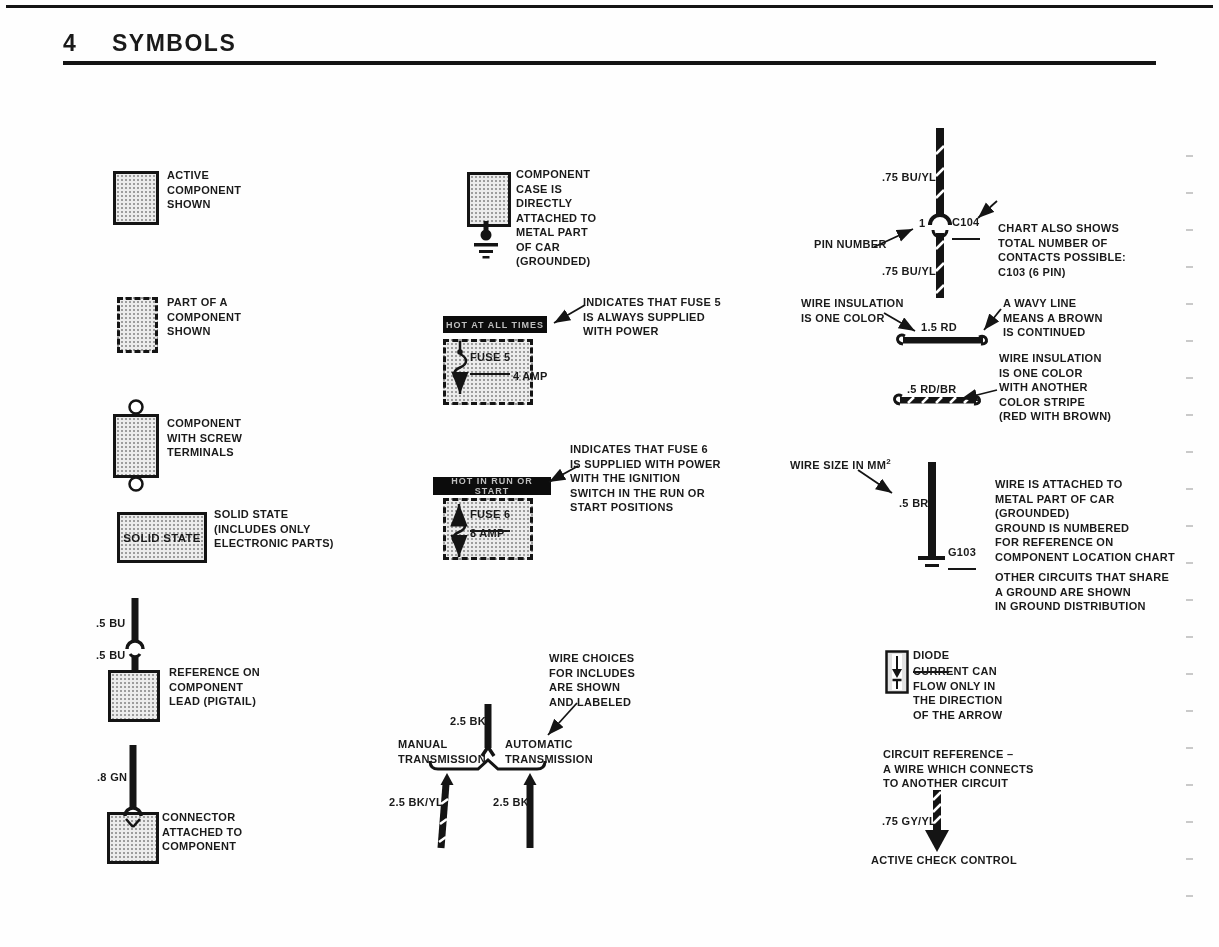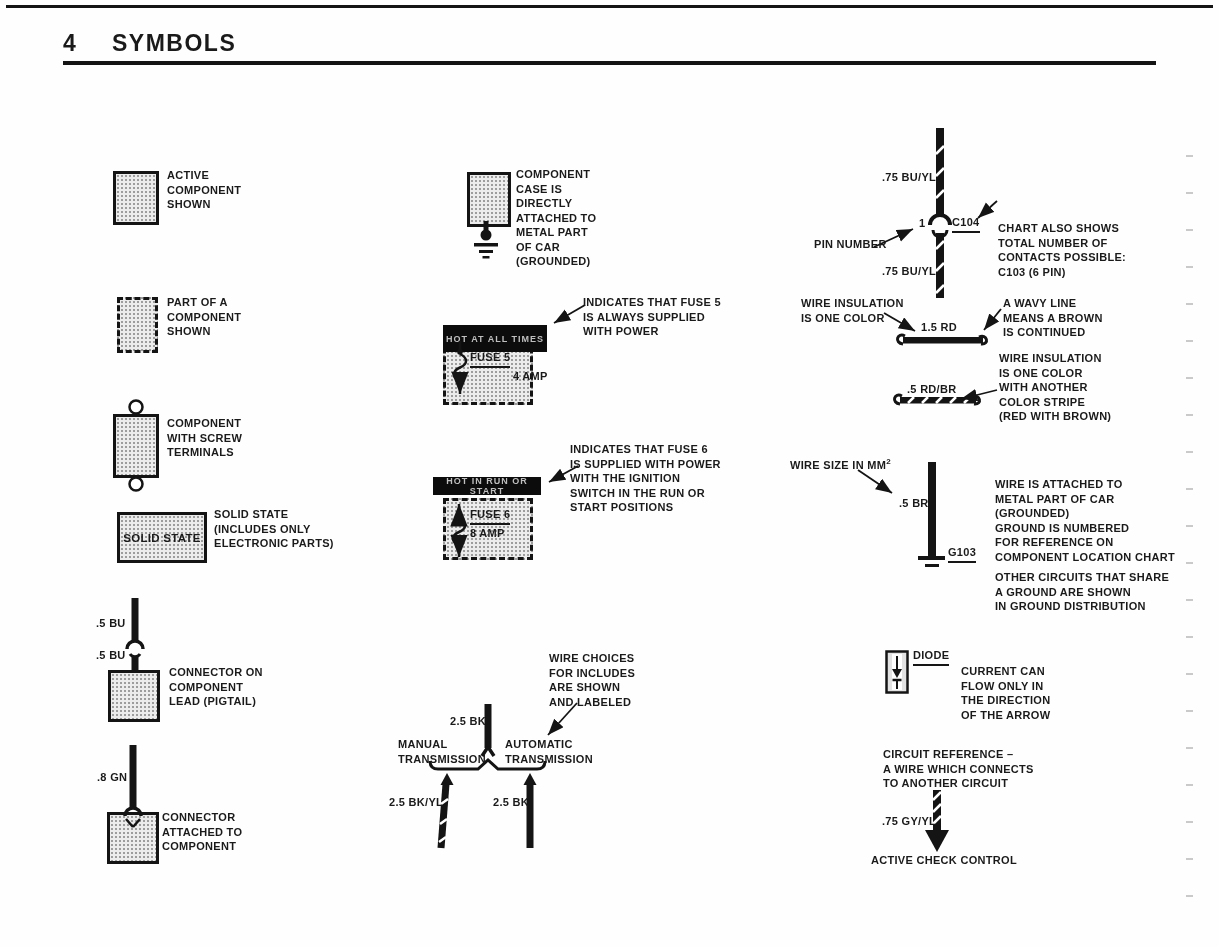"C104" .ul { padding-bottom: 1px -> 8px }
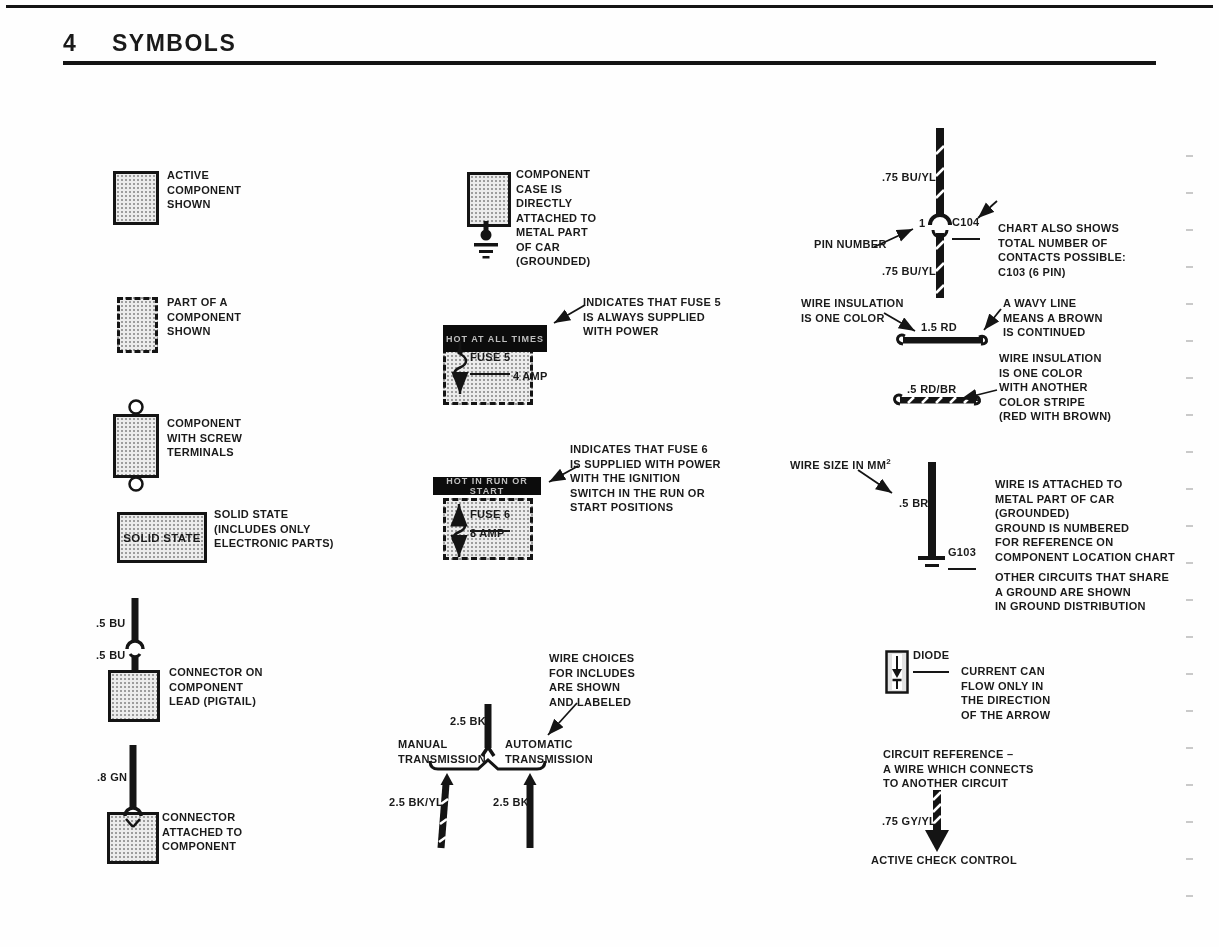"HOT AT ALL TIMES" div.banner { height: 27px -> 17px; top: 325px -> 316px }
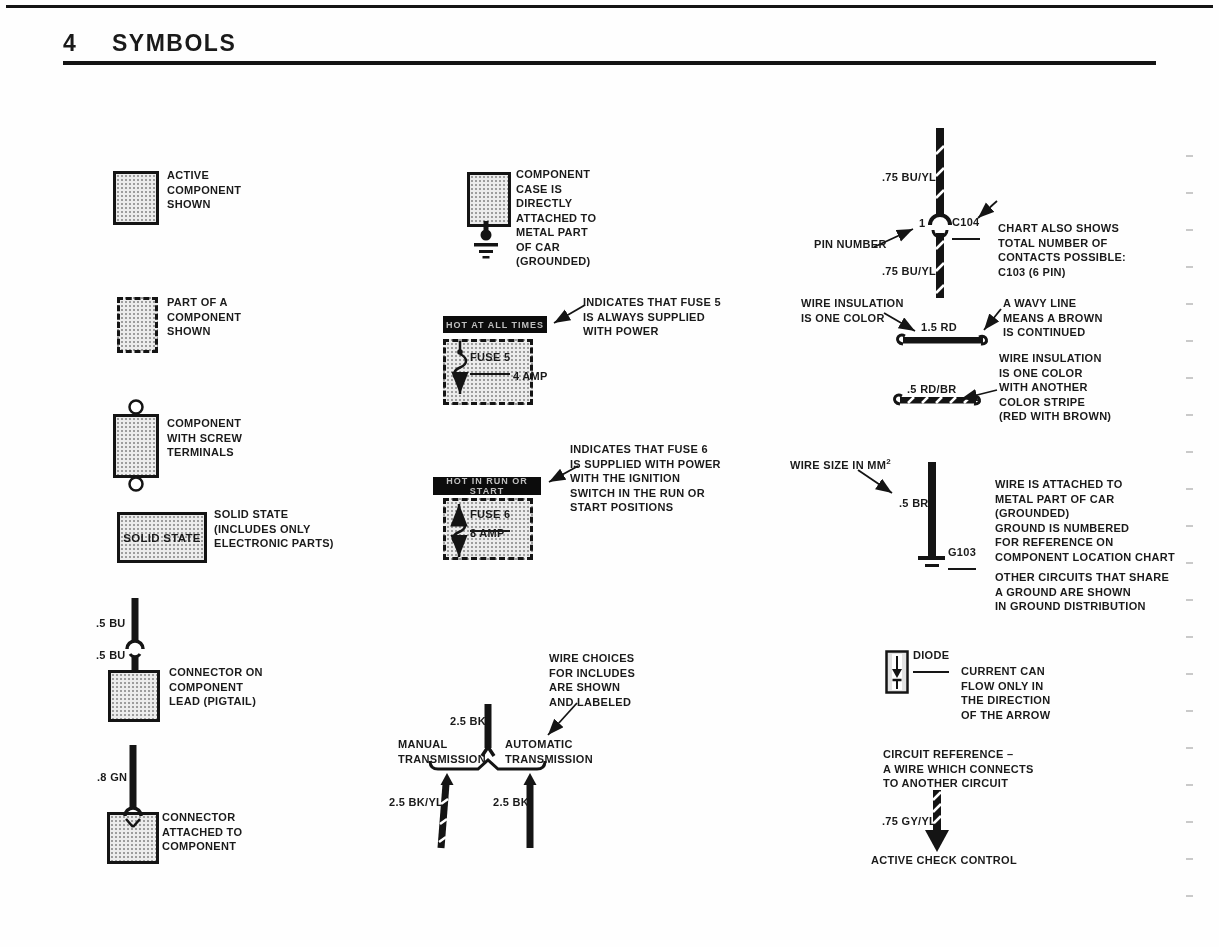"HOT IN RUN OR START" div.banner { width: 108px -> 118px }
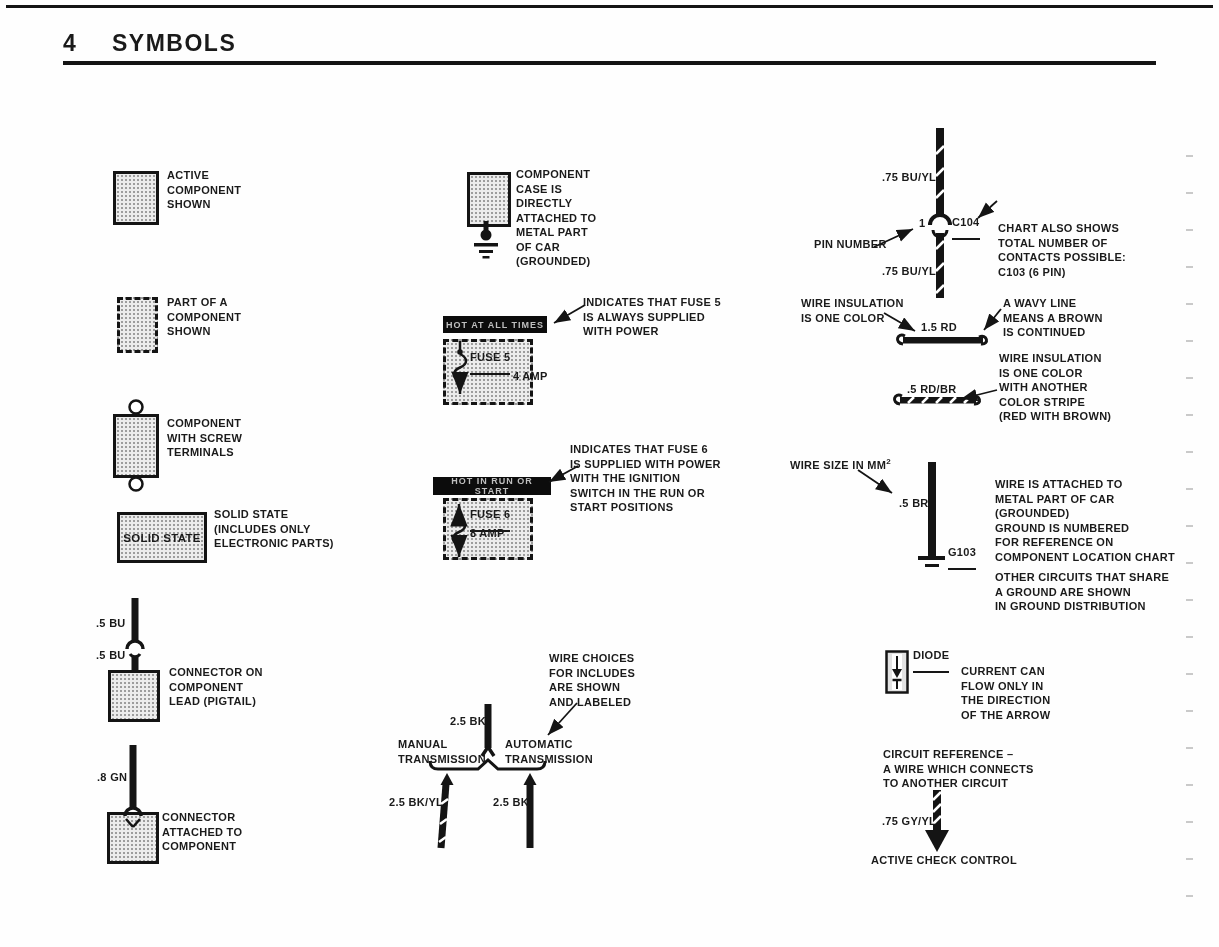"CONNECTOR ON" div.lbl { text: CONNECTOR -> REFERENCE }
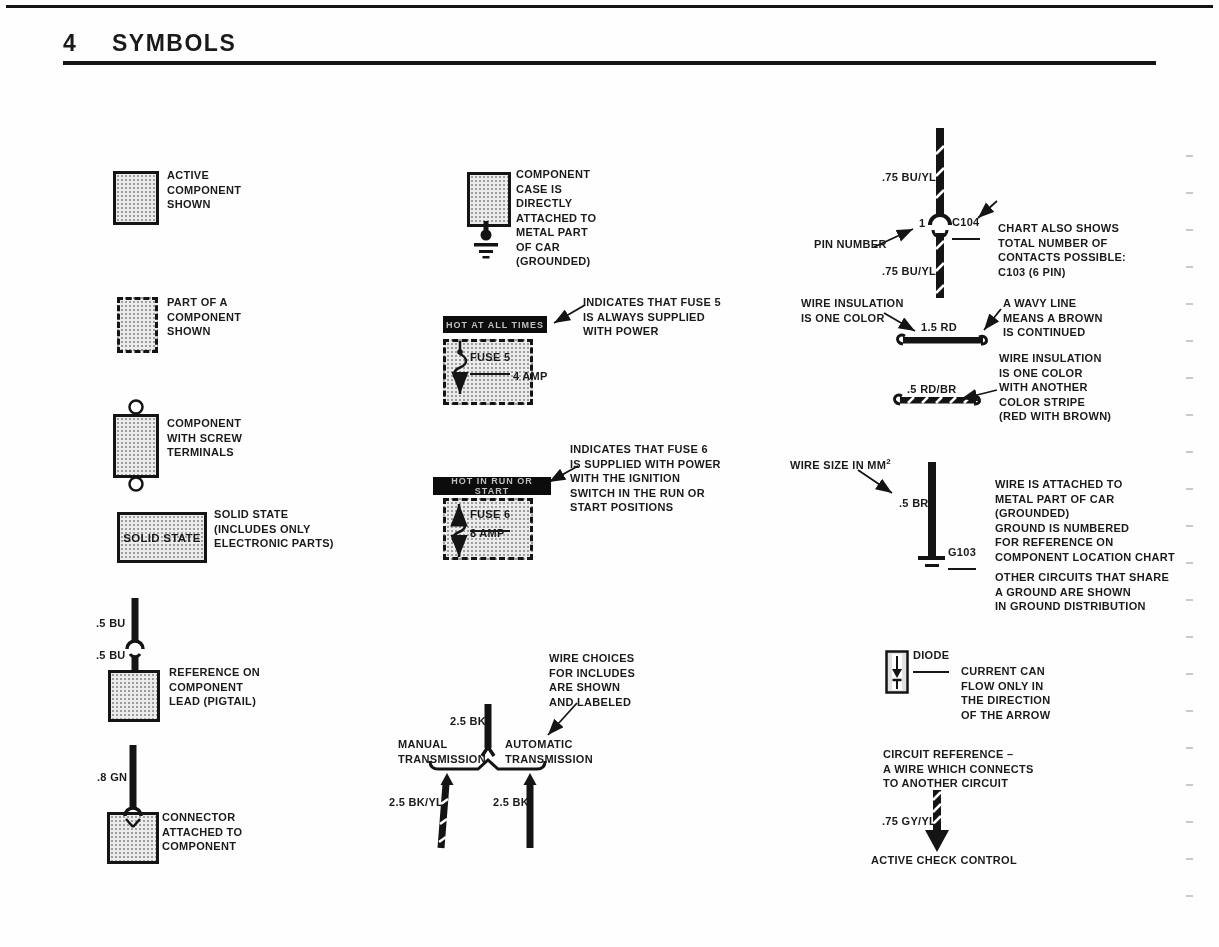"CURRENT CAN" div.lbl { left: 961px -> 913px }
